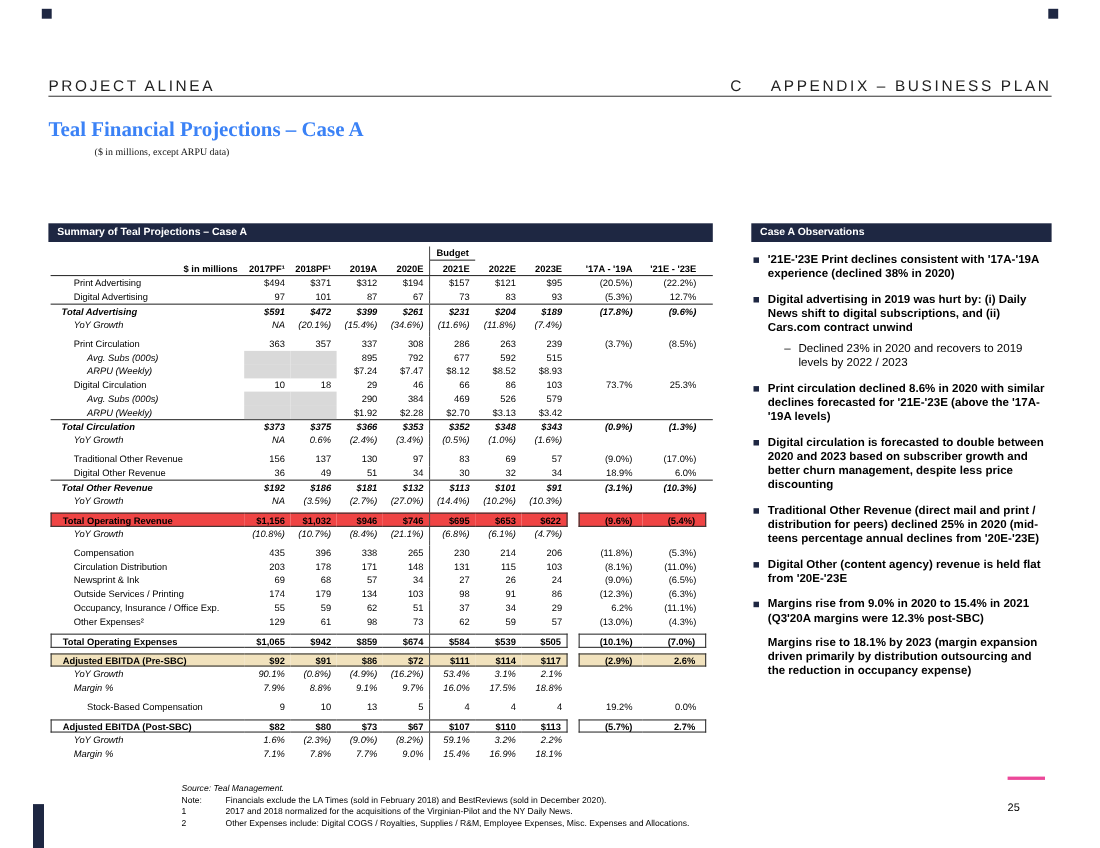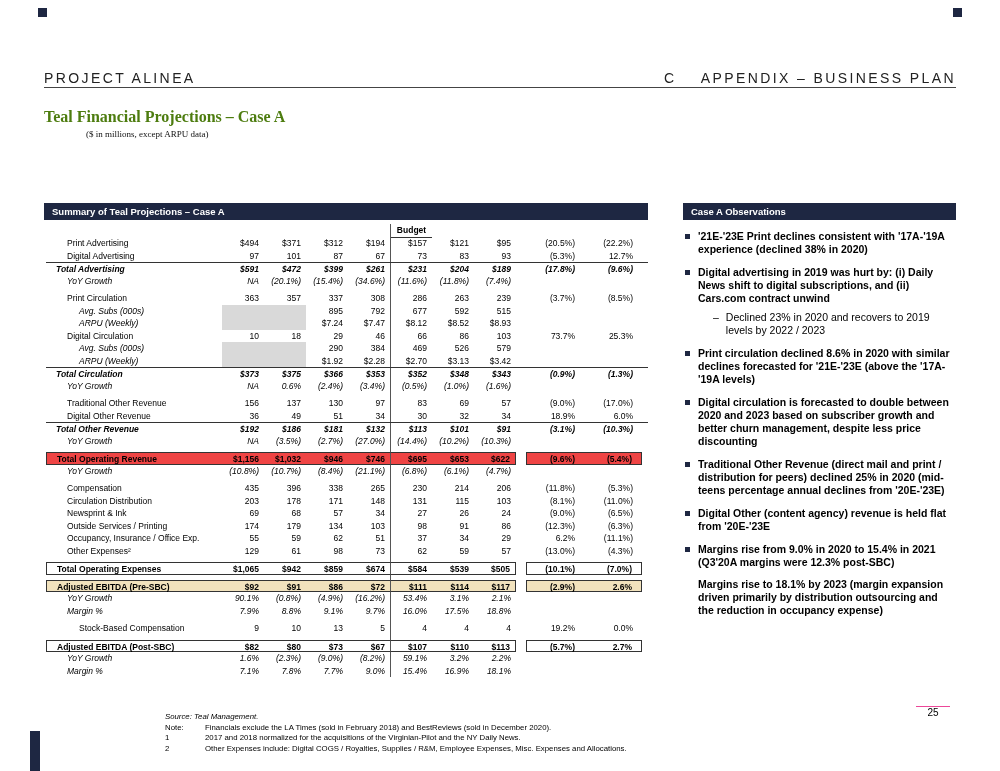"Teal Financial Projections – Case" .title { color: #4d7c0f -> #3b82f6; font-size: 16px -> 19px }
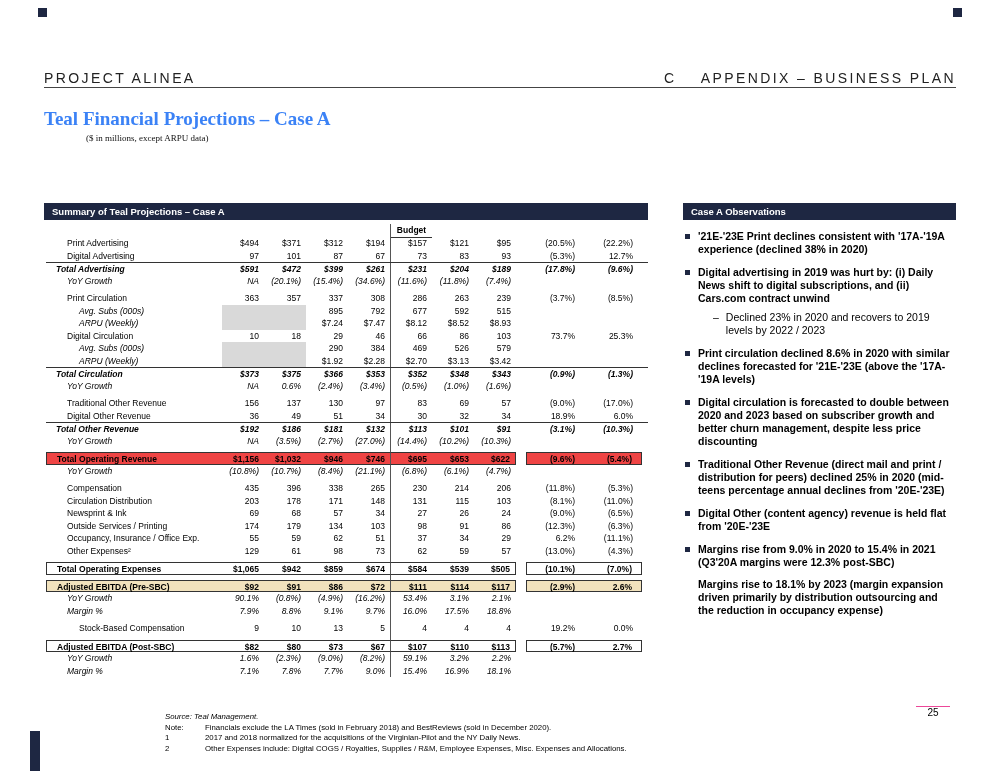"Budget" .budget-row { align-items: center -> none }
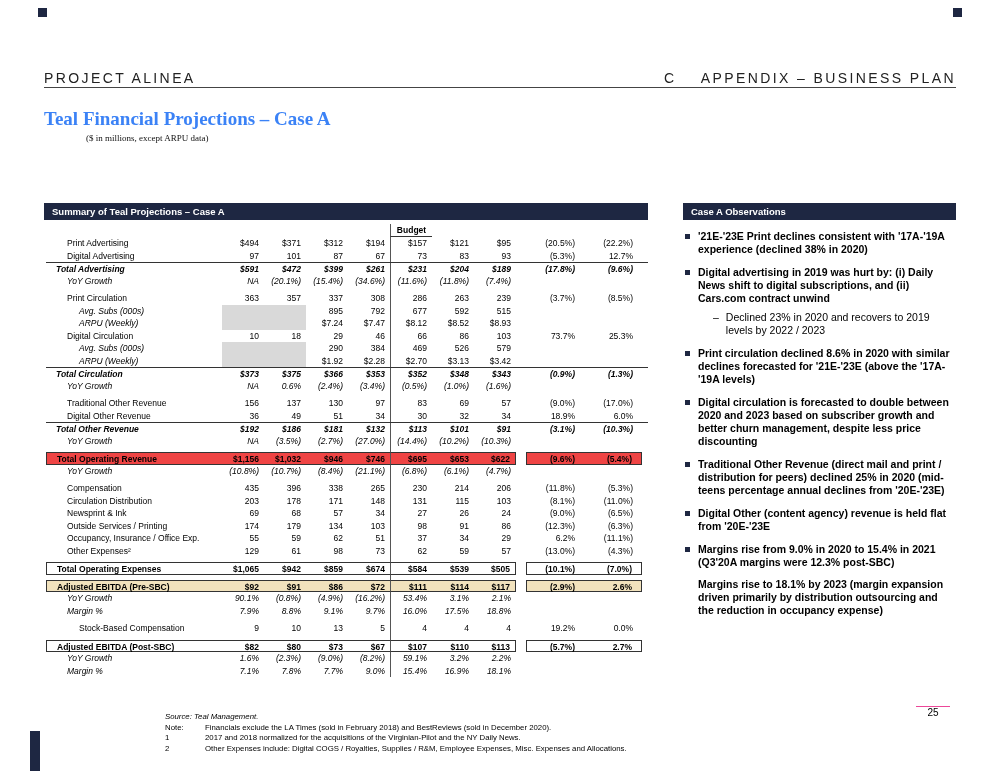"$ in millions" div.trow { html: none -> <div> <div>$ in millions</div> <div>2017PF¹</div> <div>2018PF¹</div> <div>2019A</div> <div>2020E</div> <div>2021E</div> <div>2022E</div> <div>2023E</div> <div>'17A - '19A</div> <div>'21E - '23E</div> </div> }
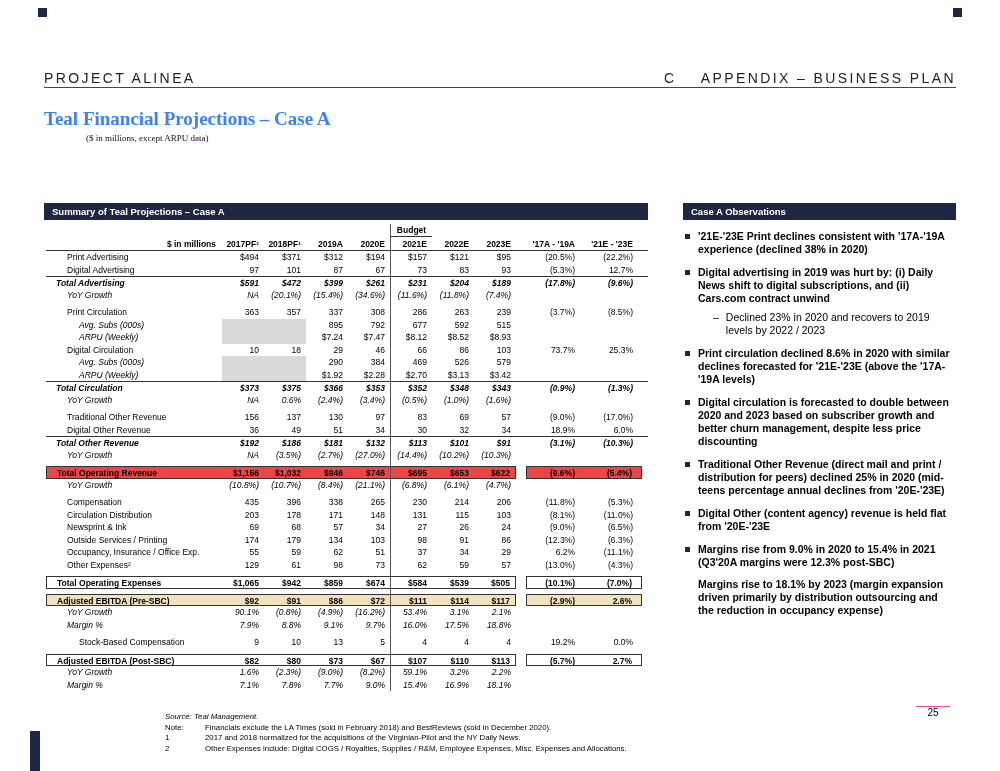"25" #page-num { border-top: 1px solid #ec4899 -> 3px solid #ec4899; padding-top: 0 -> 20px; text-align: center -> none }
